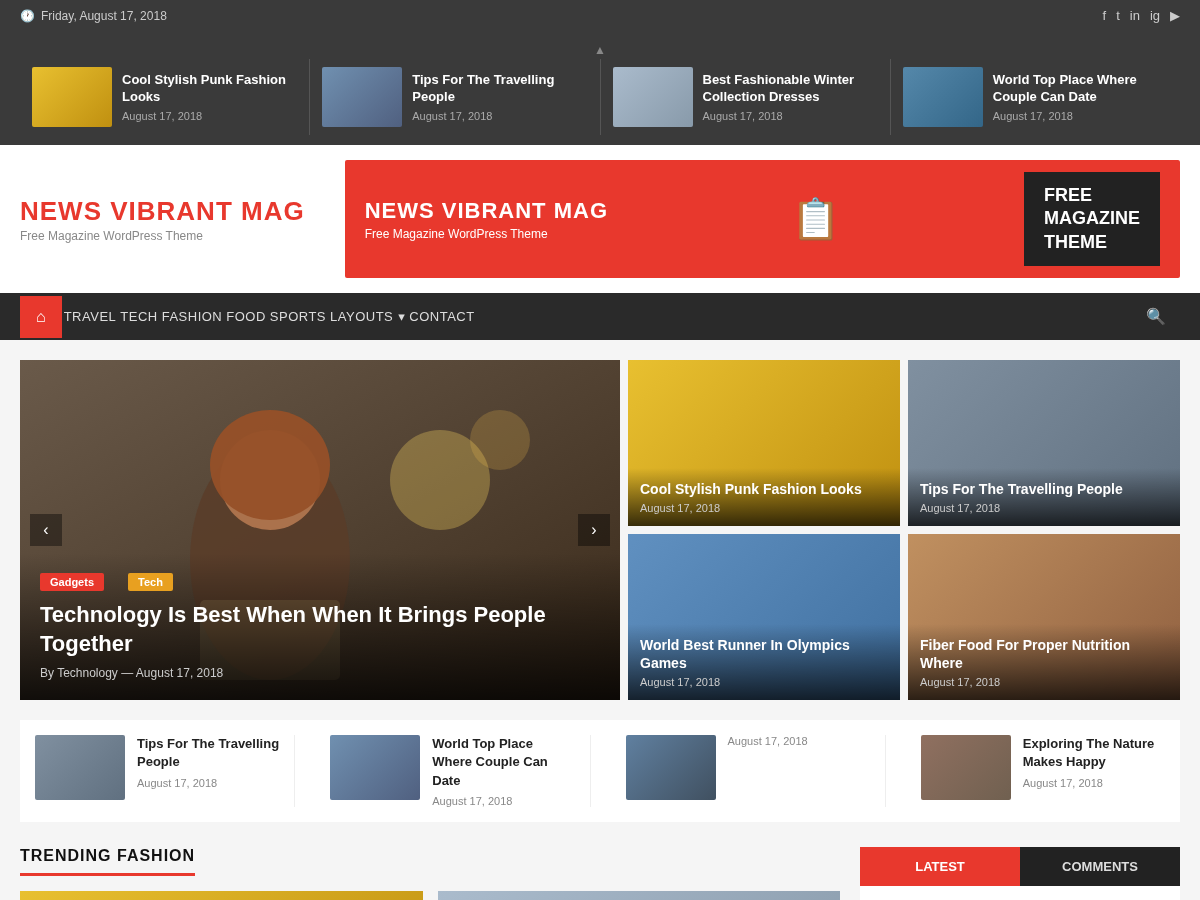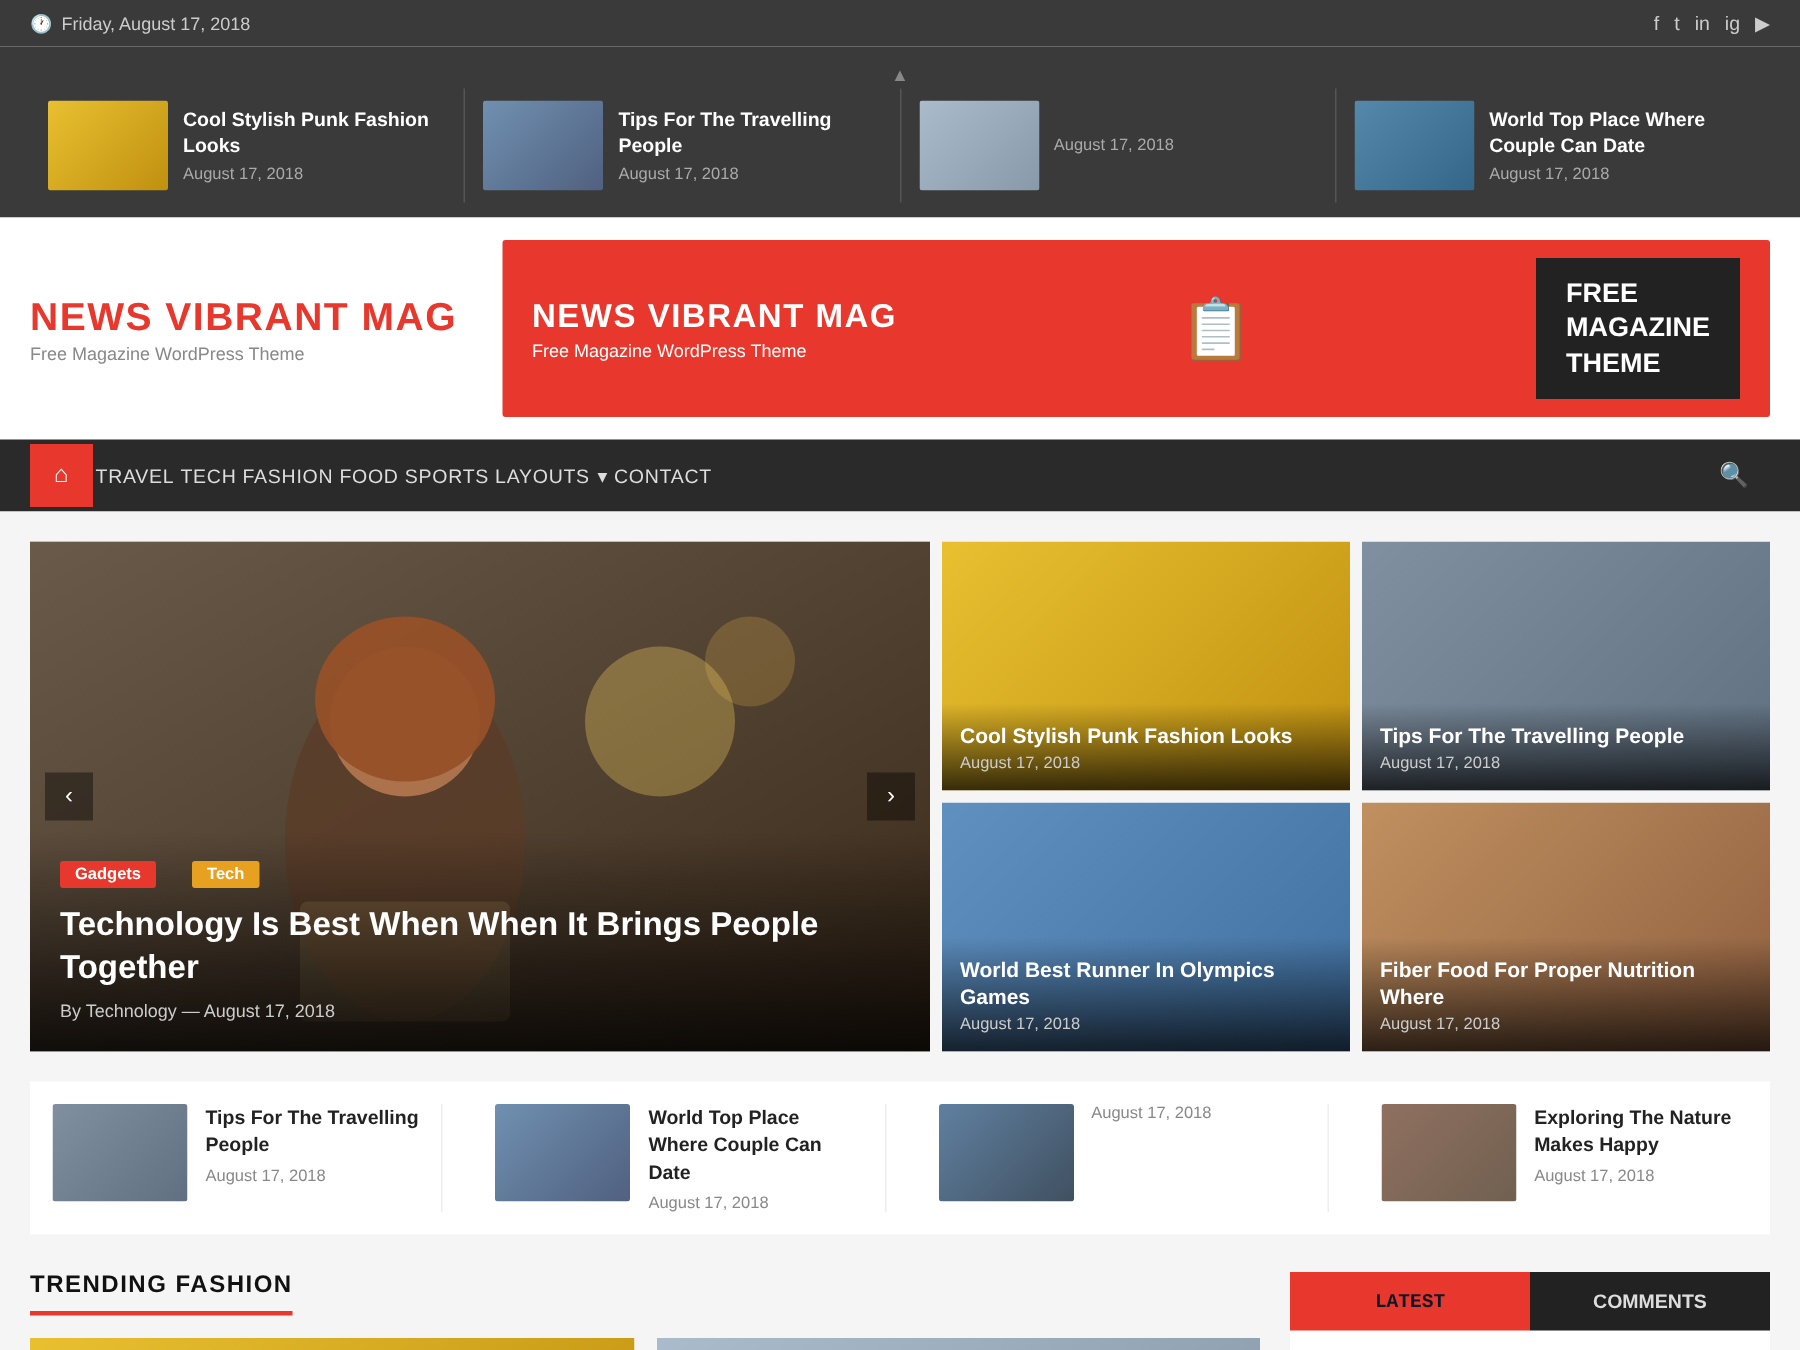"Best Fashionable Winter Collection" div.ticker-title { html: none -> <div>Best Fashionable Winter Collection Dresses</div> }
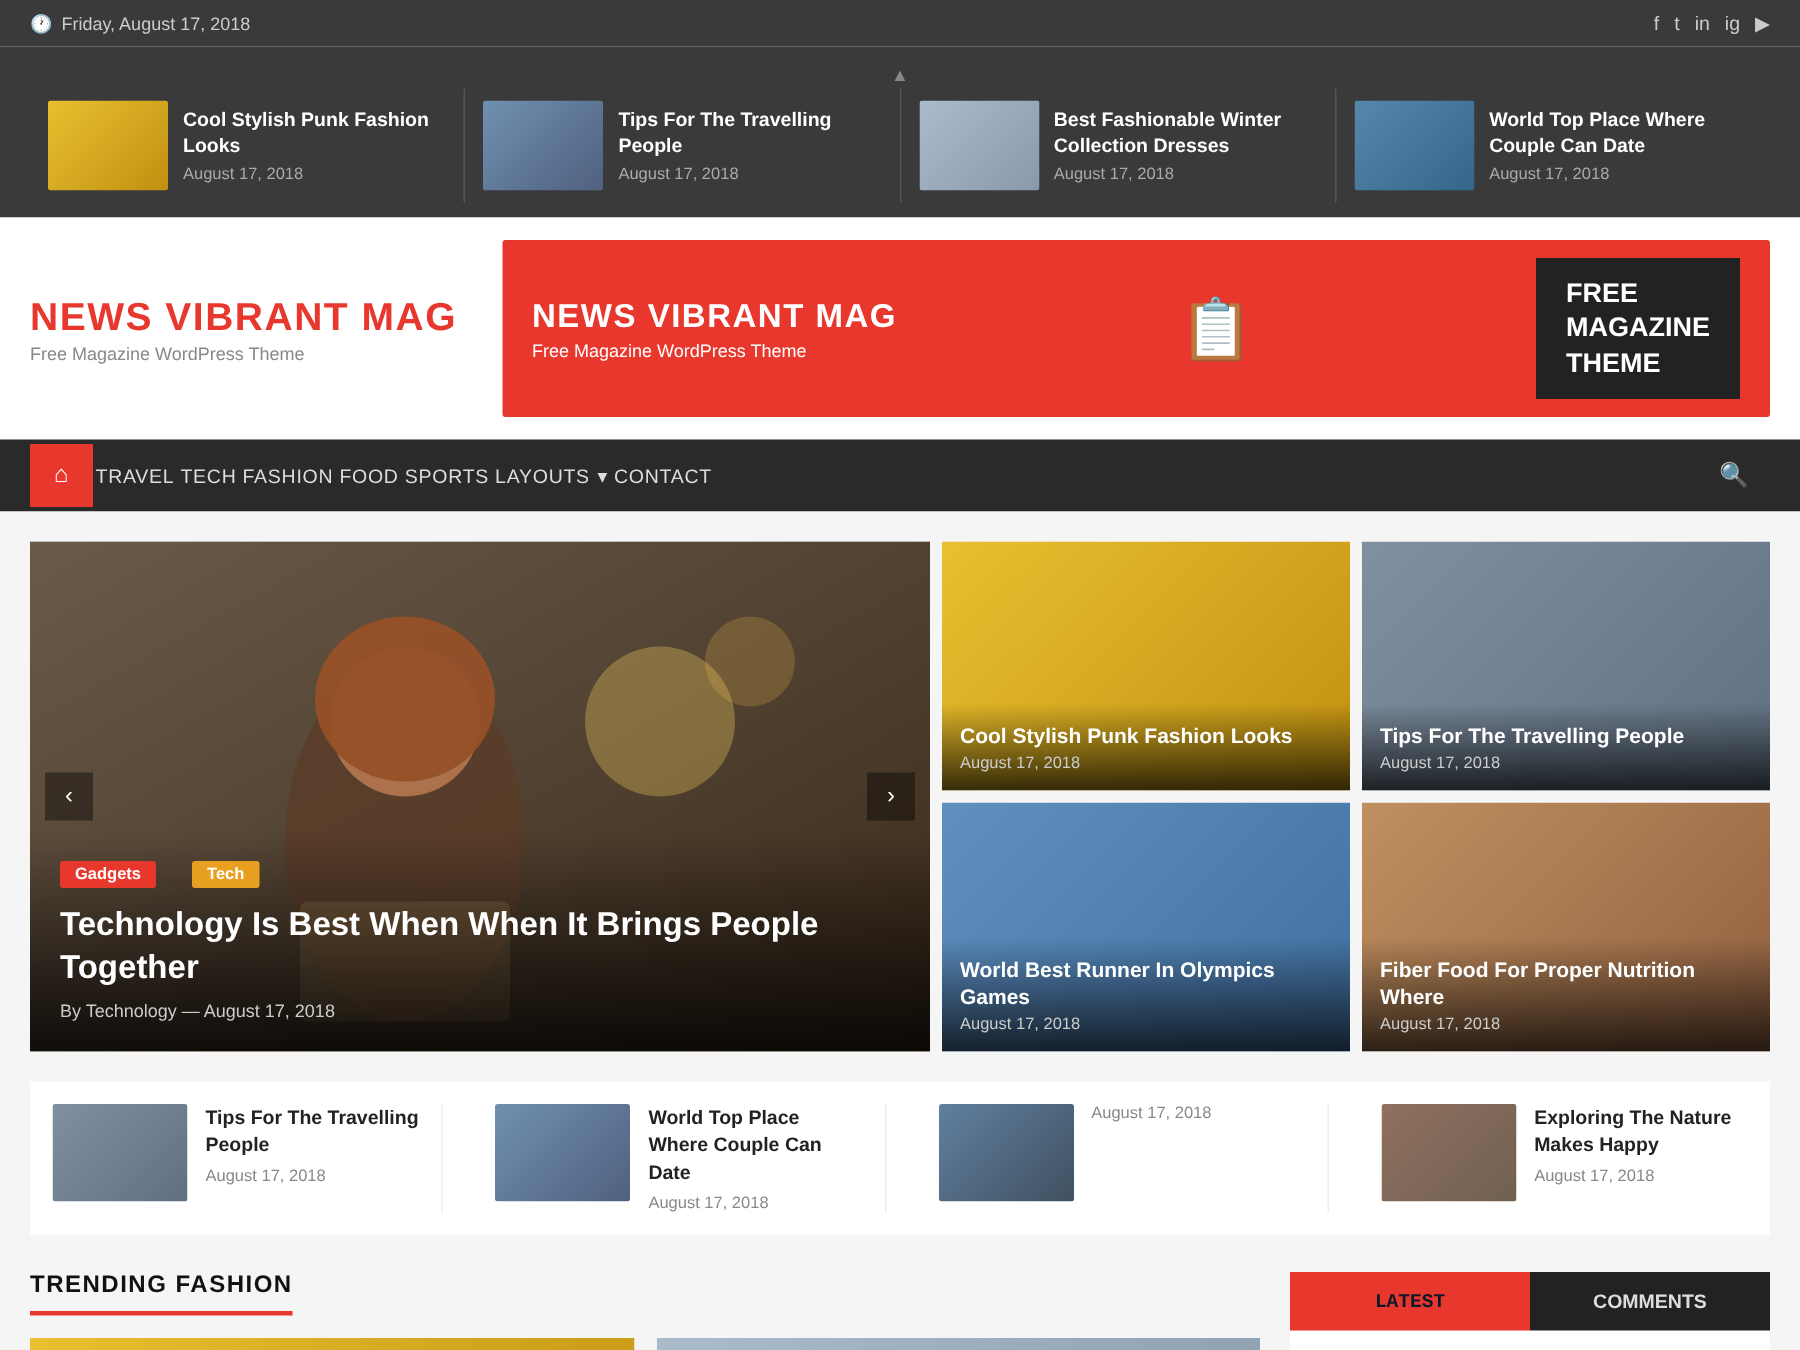"NEWS VIBRANT MAG" .site-header { gap: 30px -> 40px }
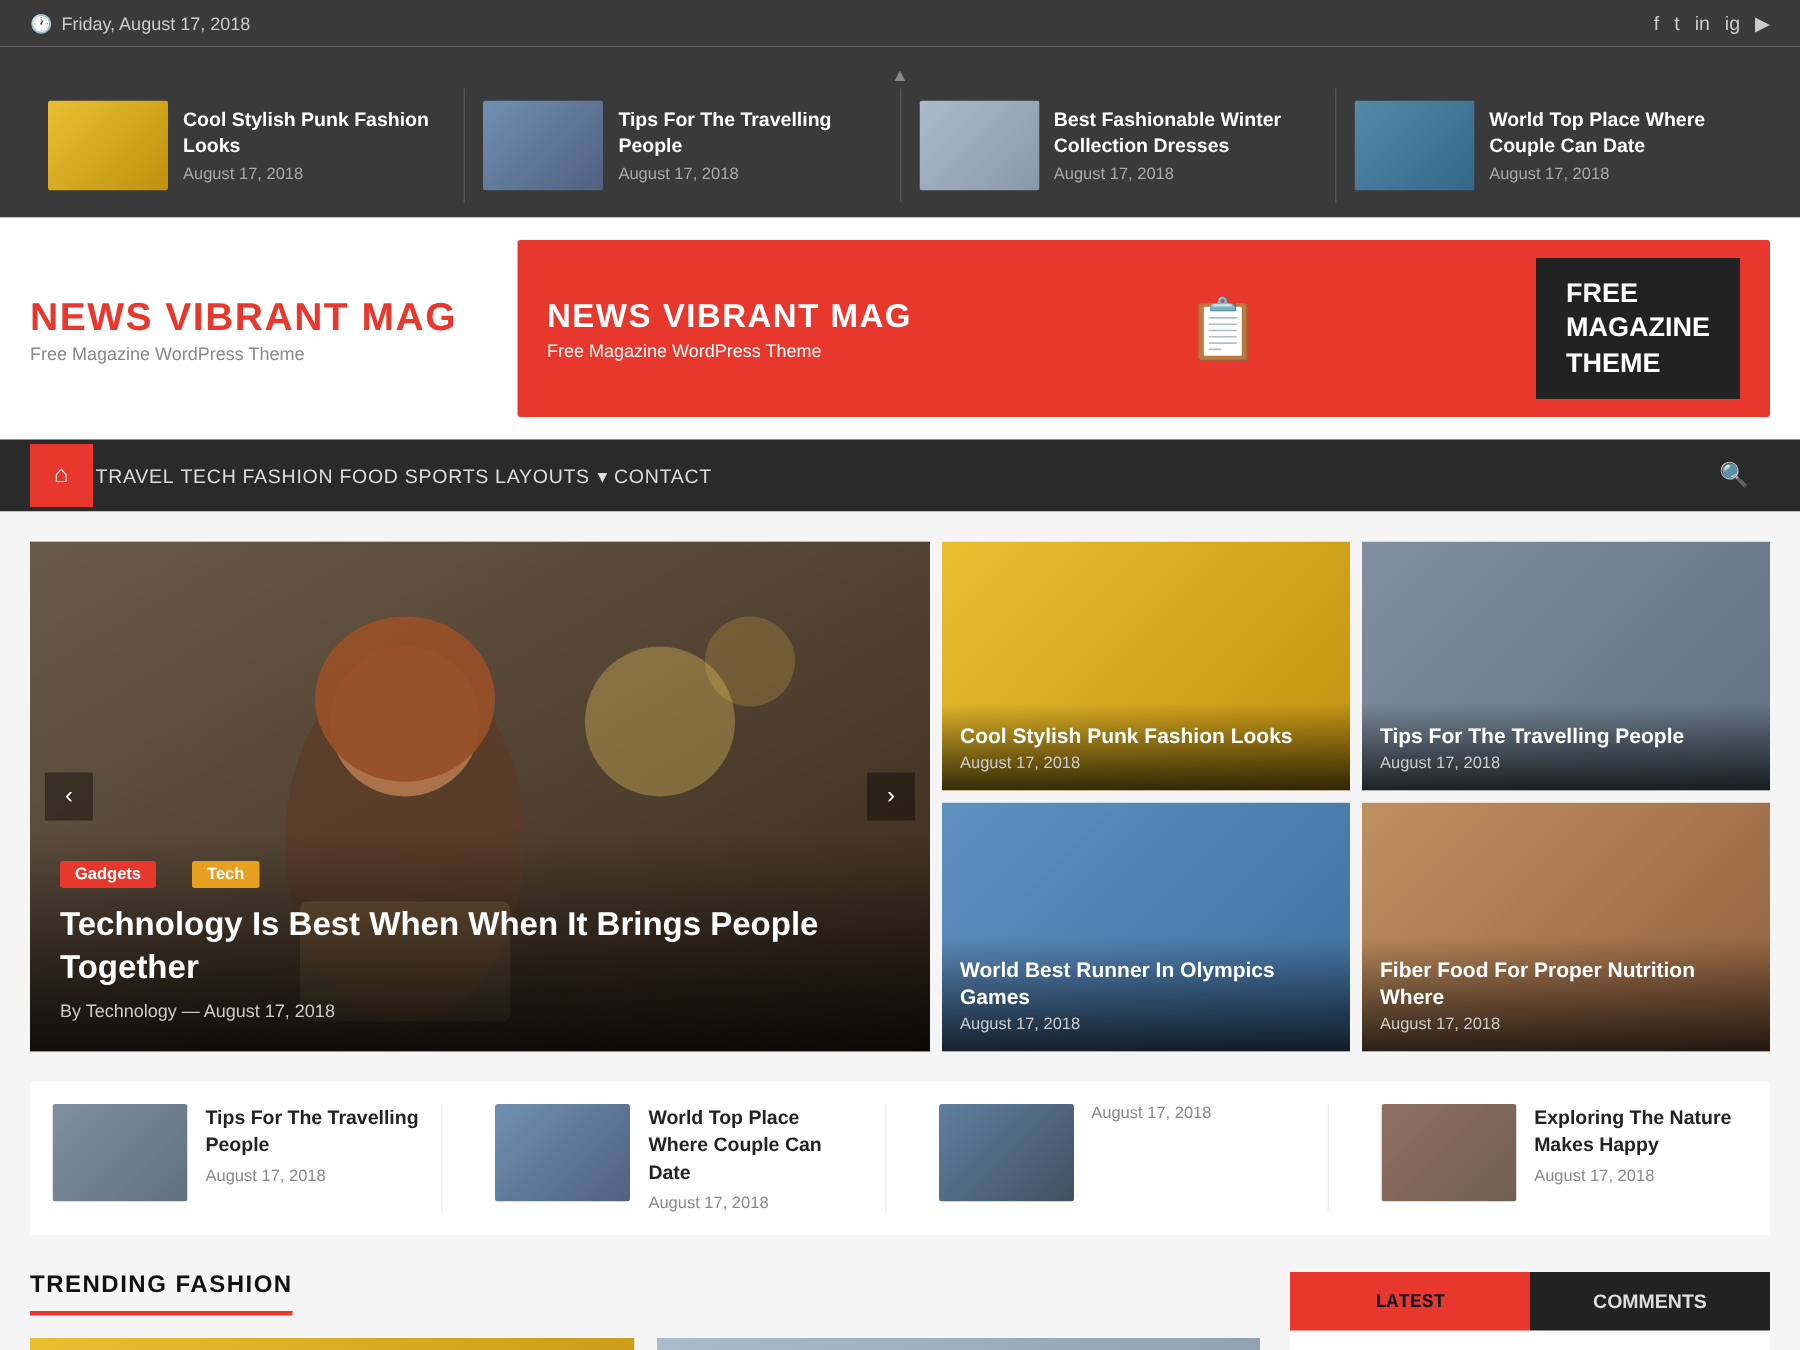"LATEST" .sidebar-tab.active { color: #0f172a -> #ffffff; font-family: Liberation Mono, monospace -> none }
